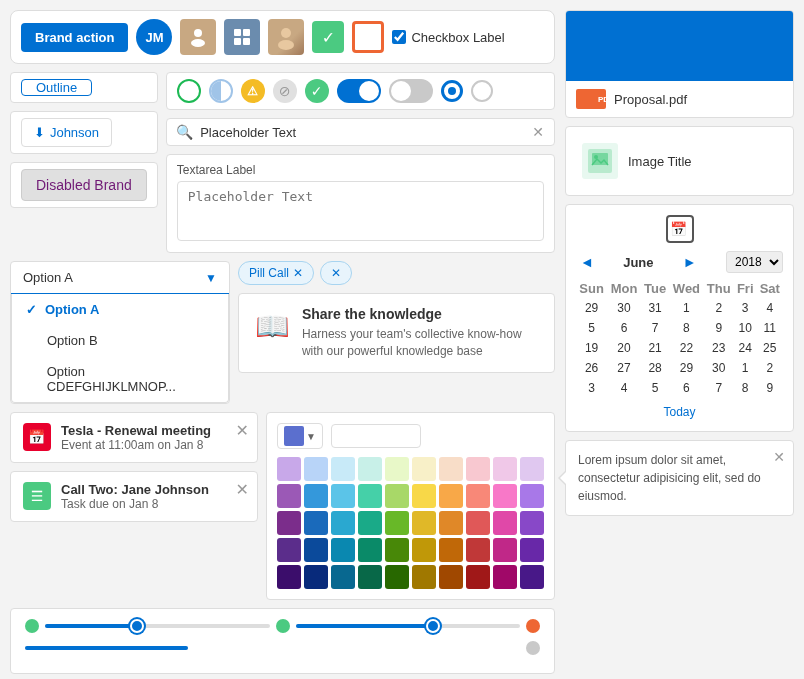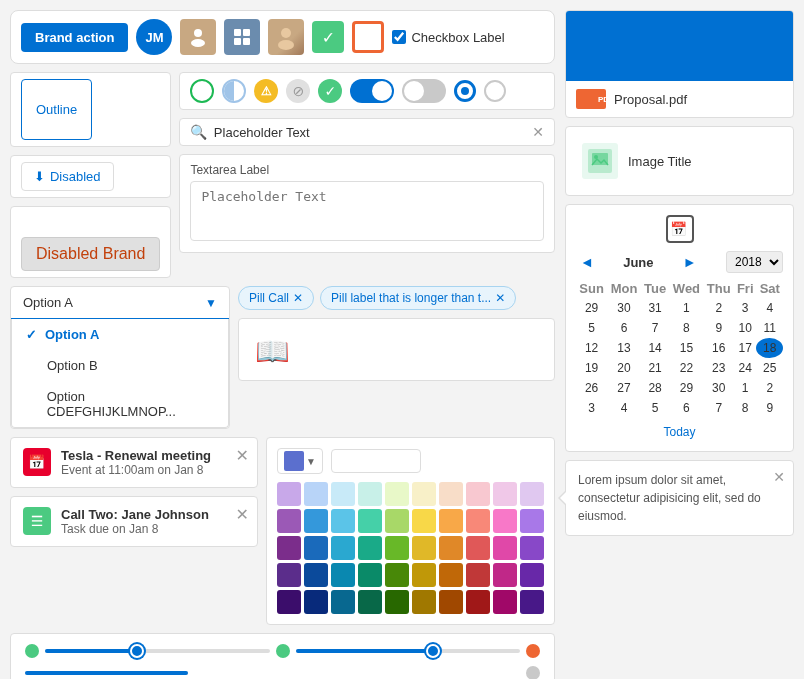"Outline" .btn-outline { padding: 22px 14px -> 0 14px }
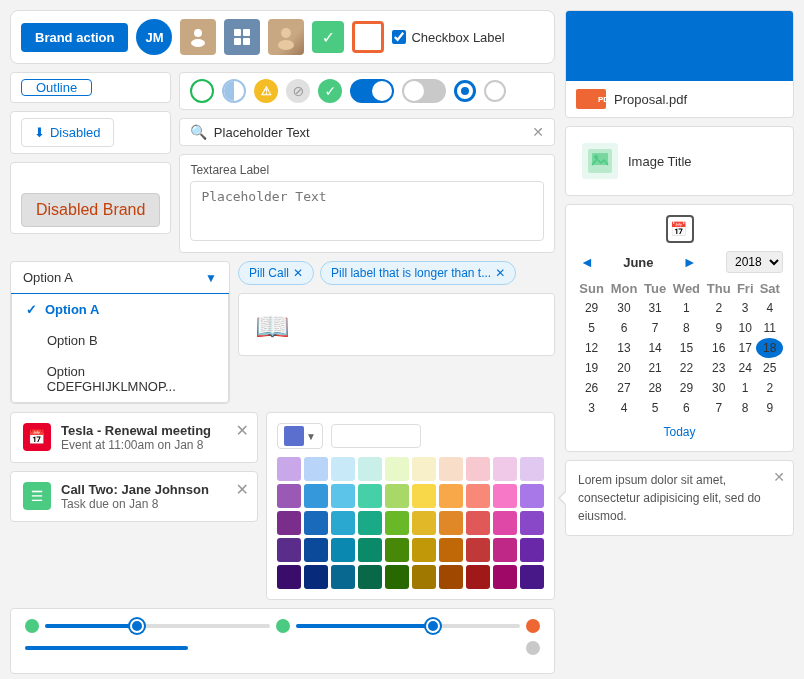"Disabled" span { text: Disabled -> Johnson }
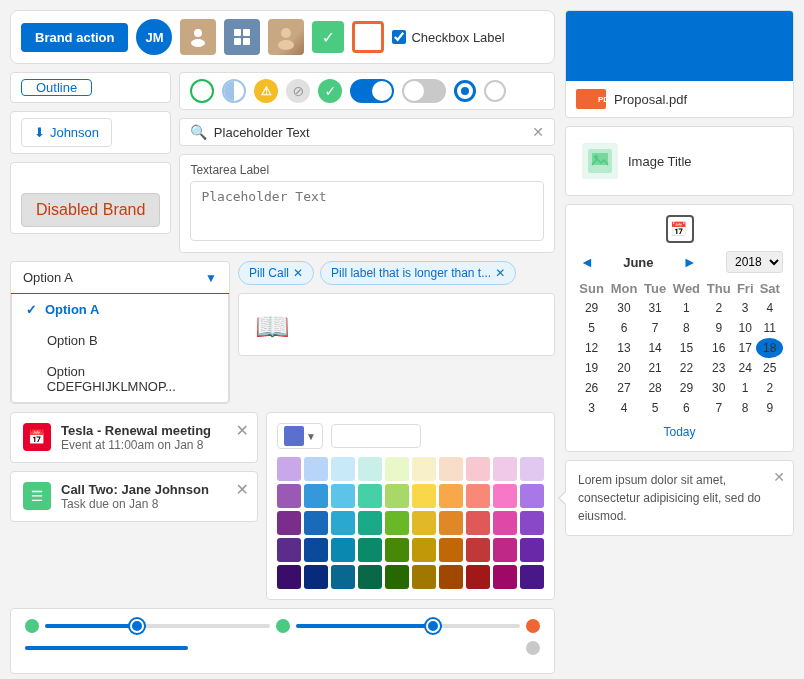"Disabled Brand" .btn-disabled { color: #c2410c -> #701a75; font-size: 16px -> 14px; margin-top: 24px -> none }
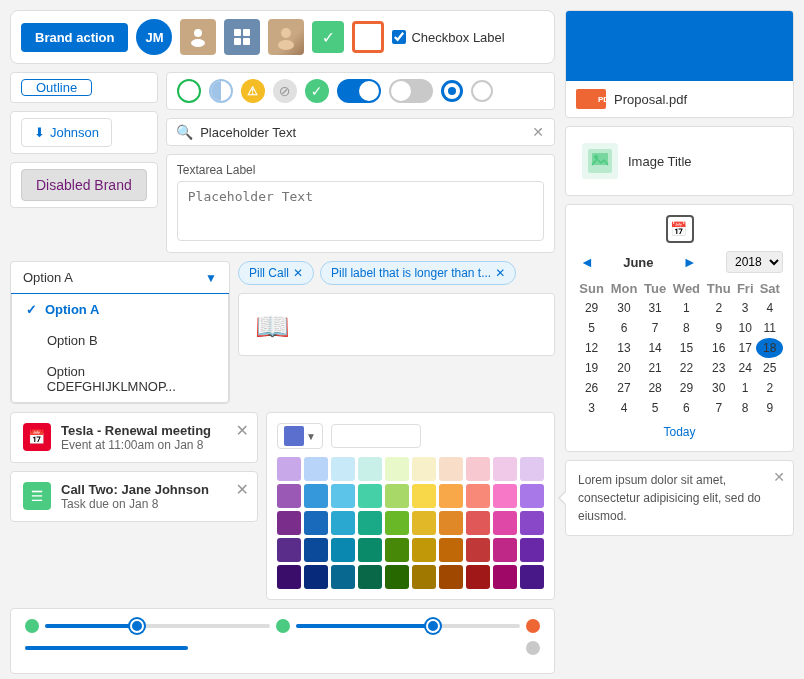"Pill label that is longer" span { html: <span>Pill label that is longer than t...</span> -> none }
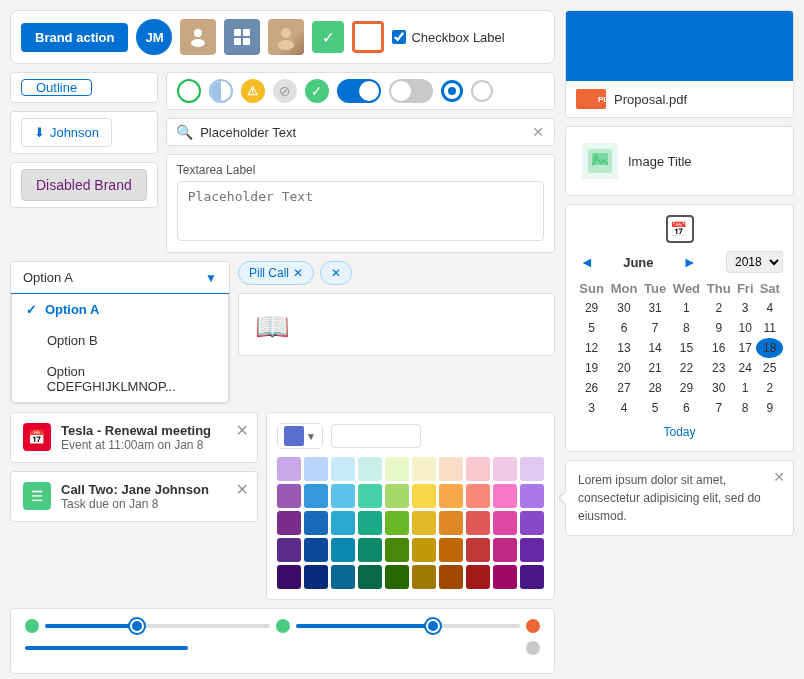"Share the knowledge" div.knowledge-text { html: none -> <div> <h4>Share the knowledge</h4> <p>Harness your team's collective know-how with our powerful knowledge base</p> </div> }
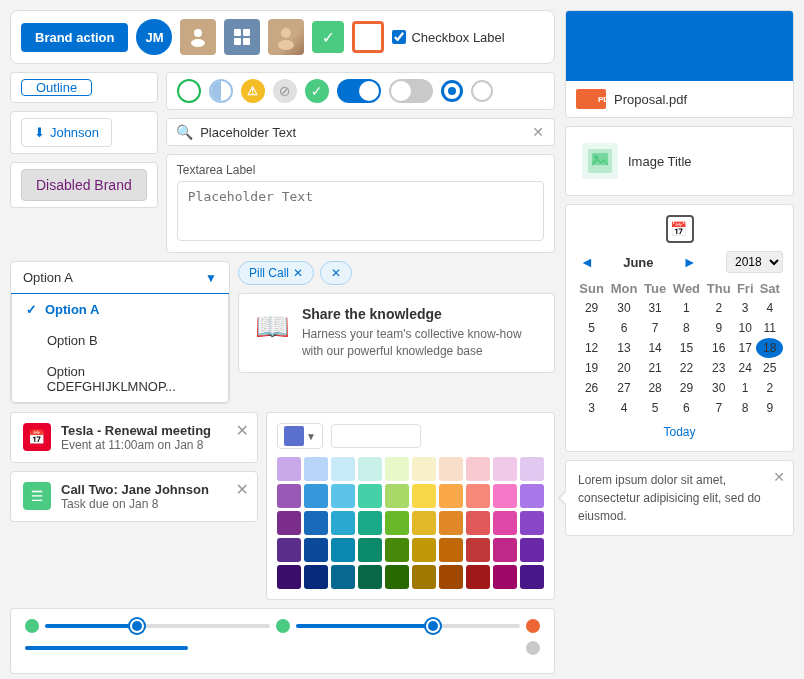"12" tr { html: <tr> <td>12</td> <td>13</td> <td>14</td> <td>15</td> <td>16</td> <td>17</td> <td>18</td> </tr> -> none }
